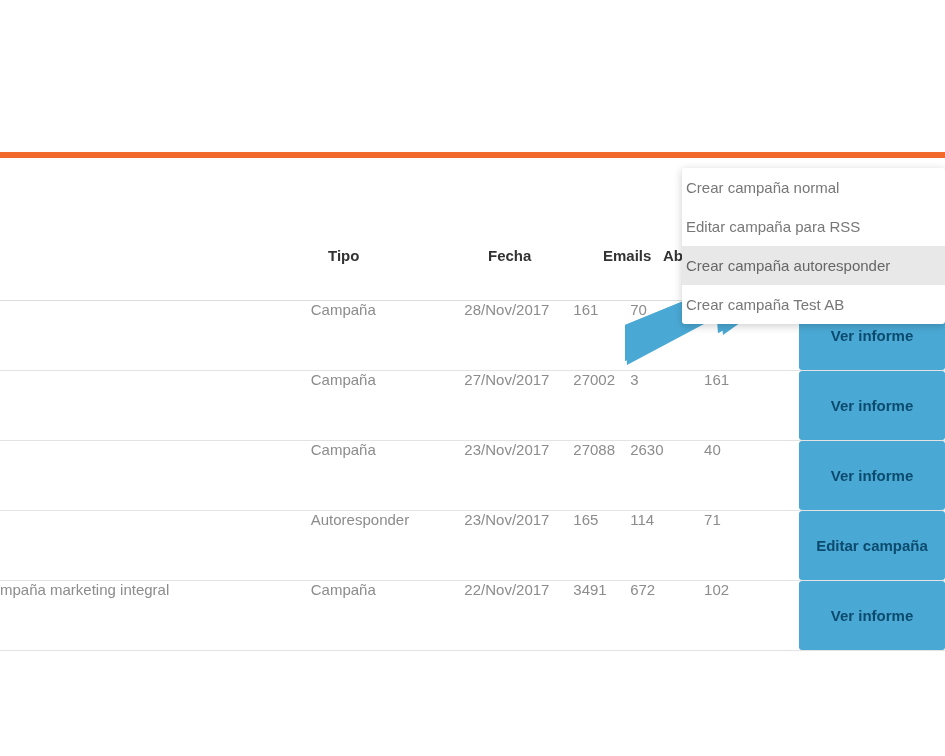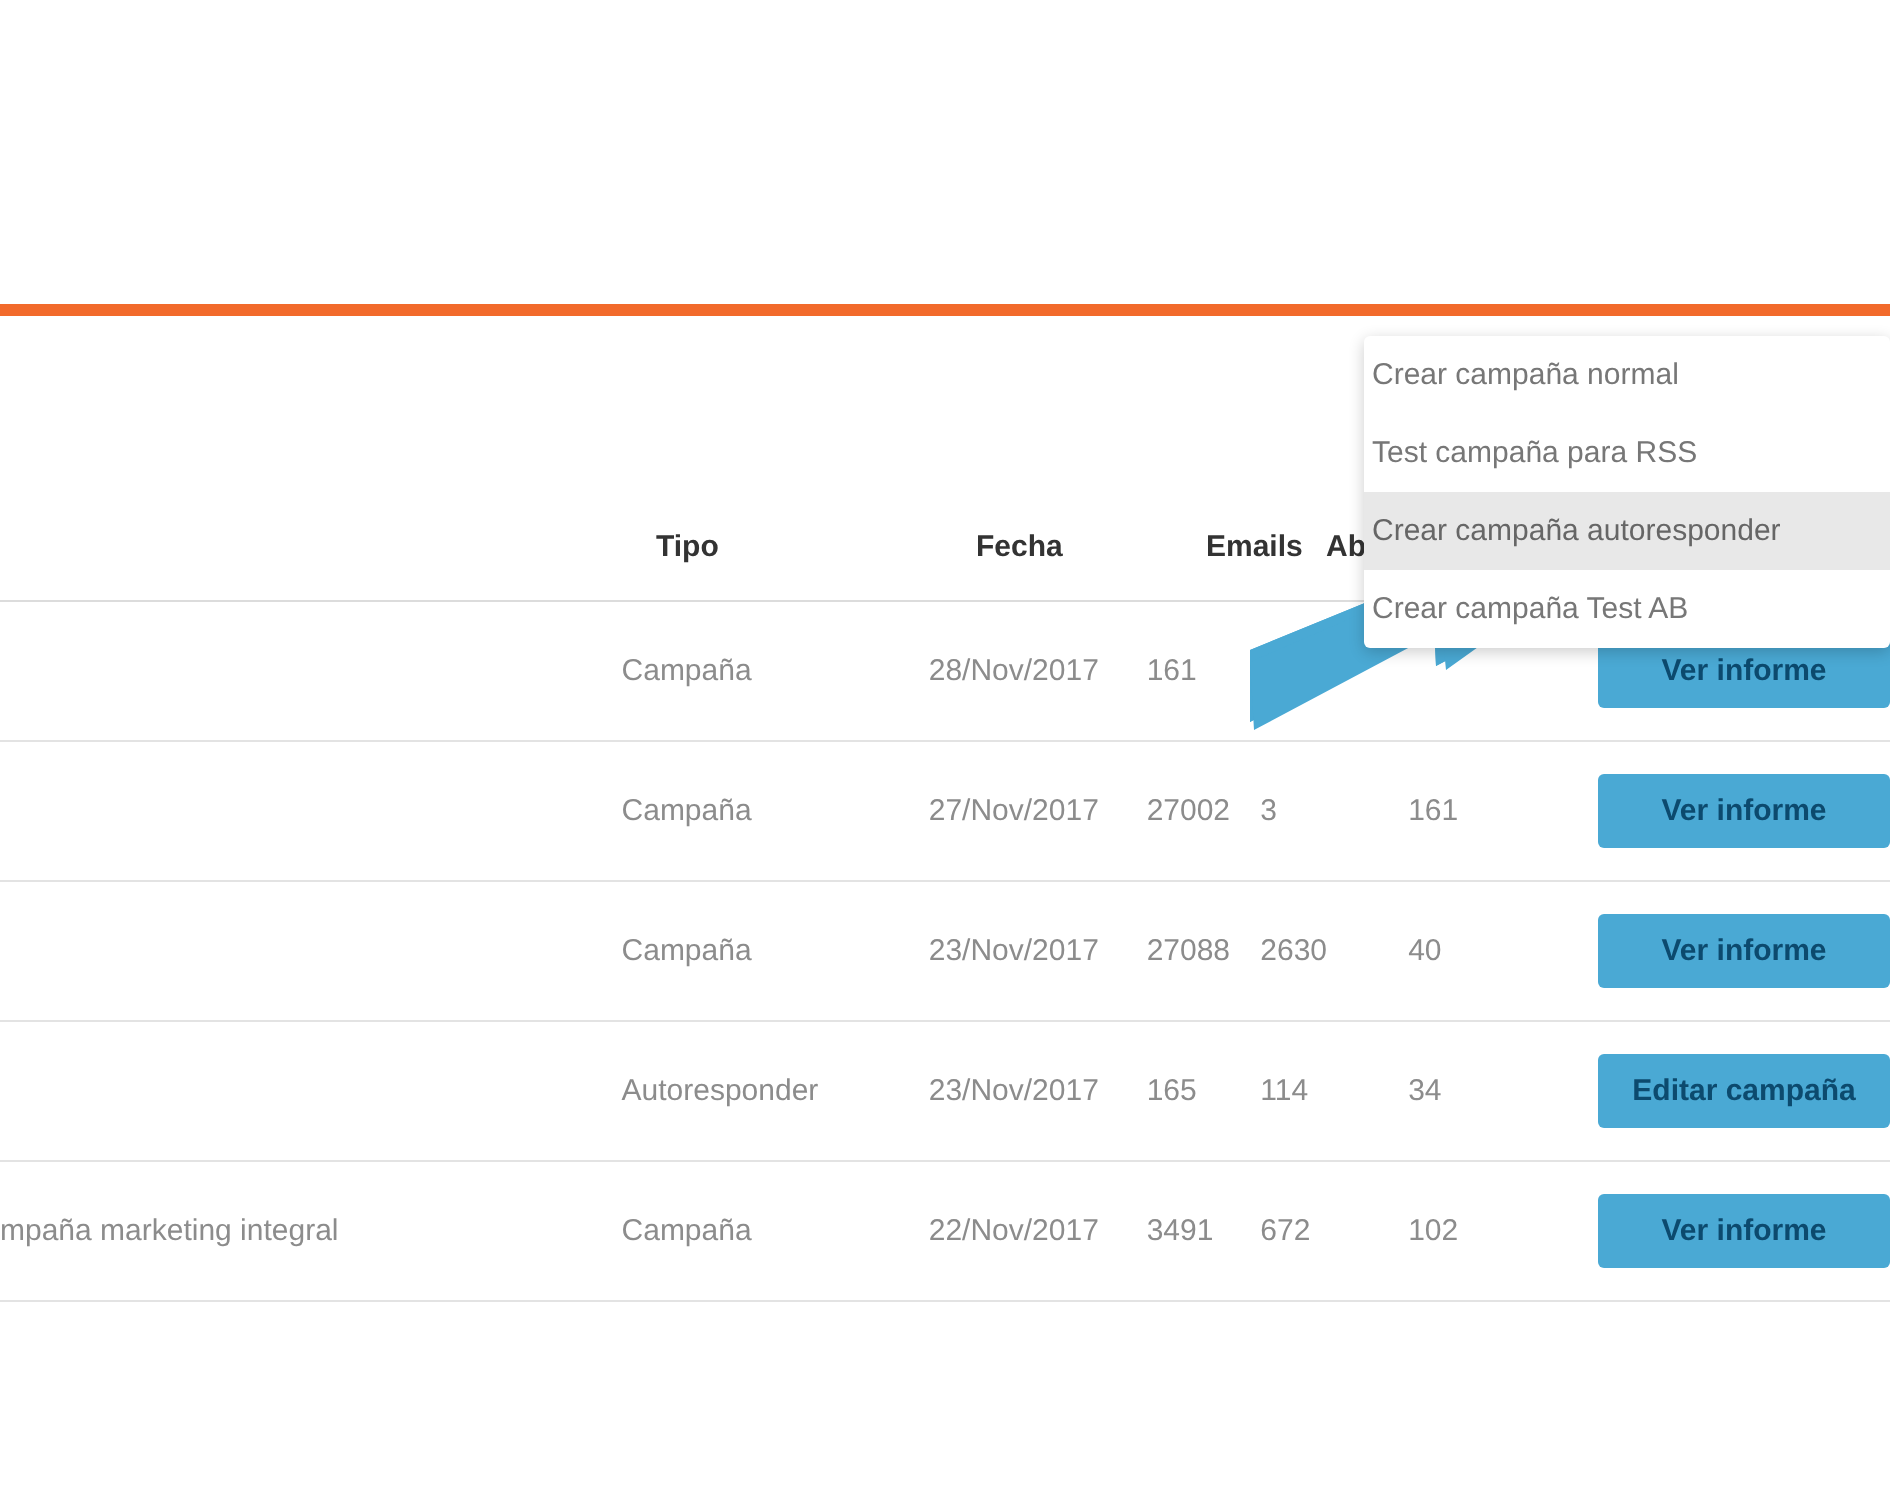"Test campaña para RSS" div.dropdown-item { text: Test -> Editar }
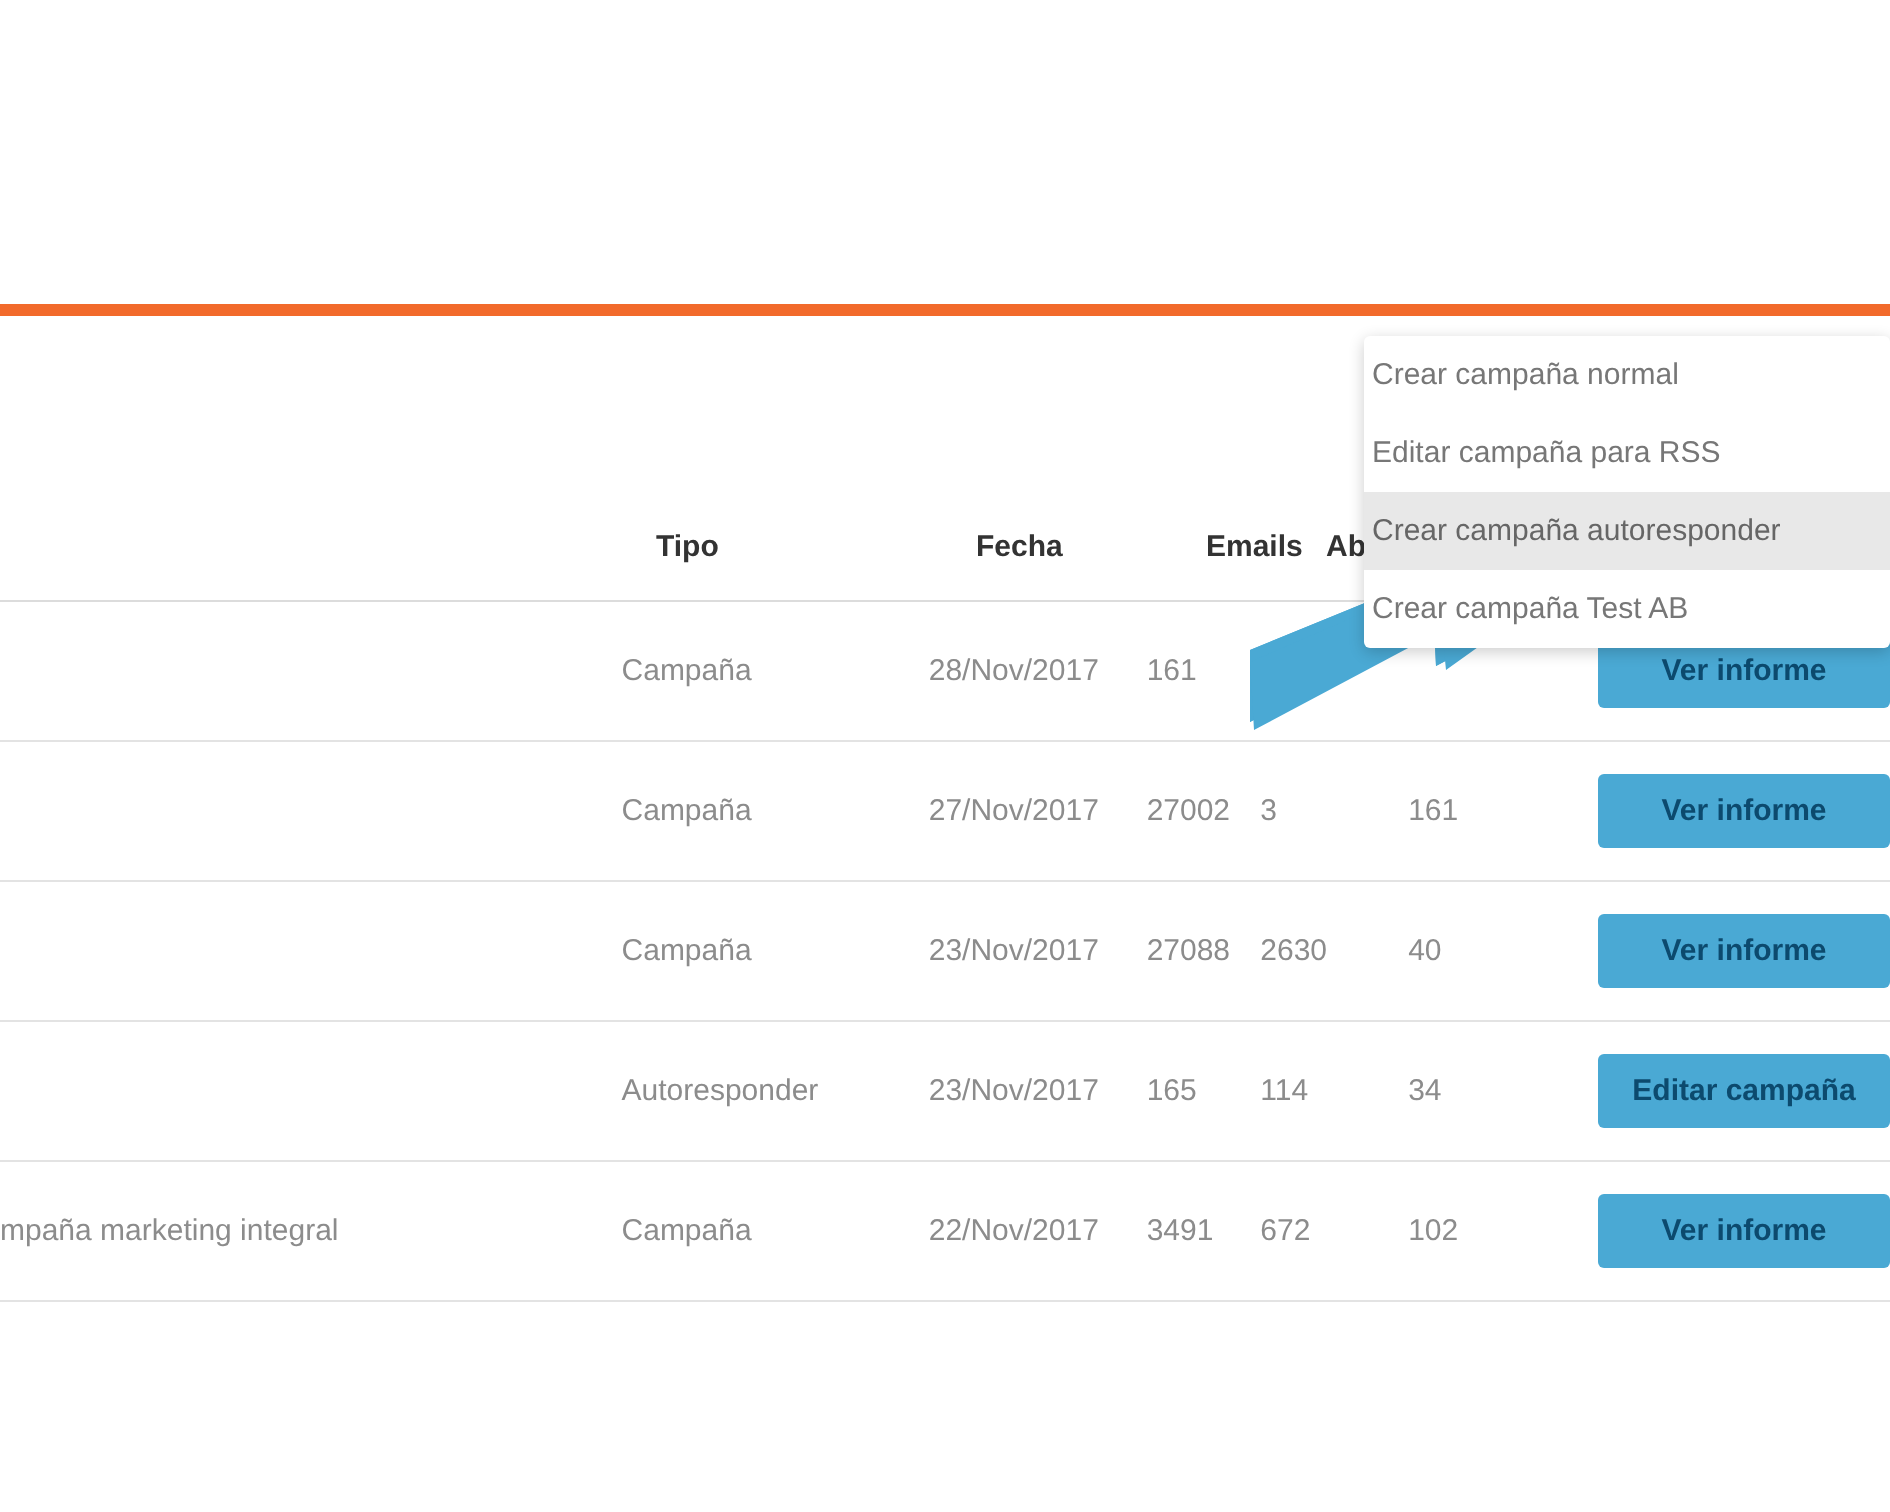"Tipo" .row { align-items: center -> none }
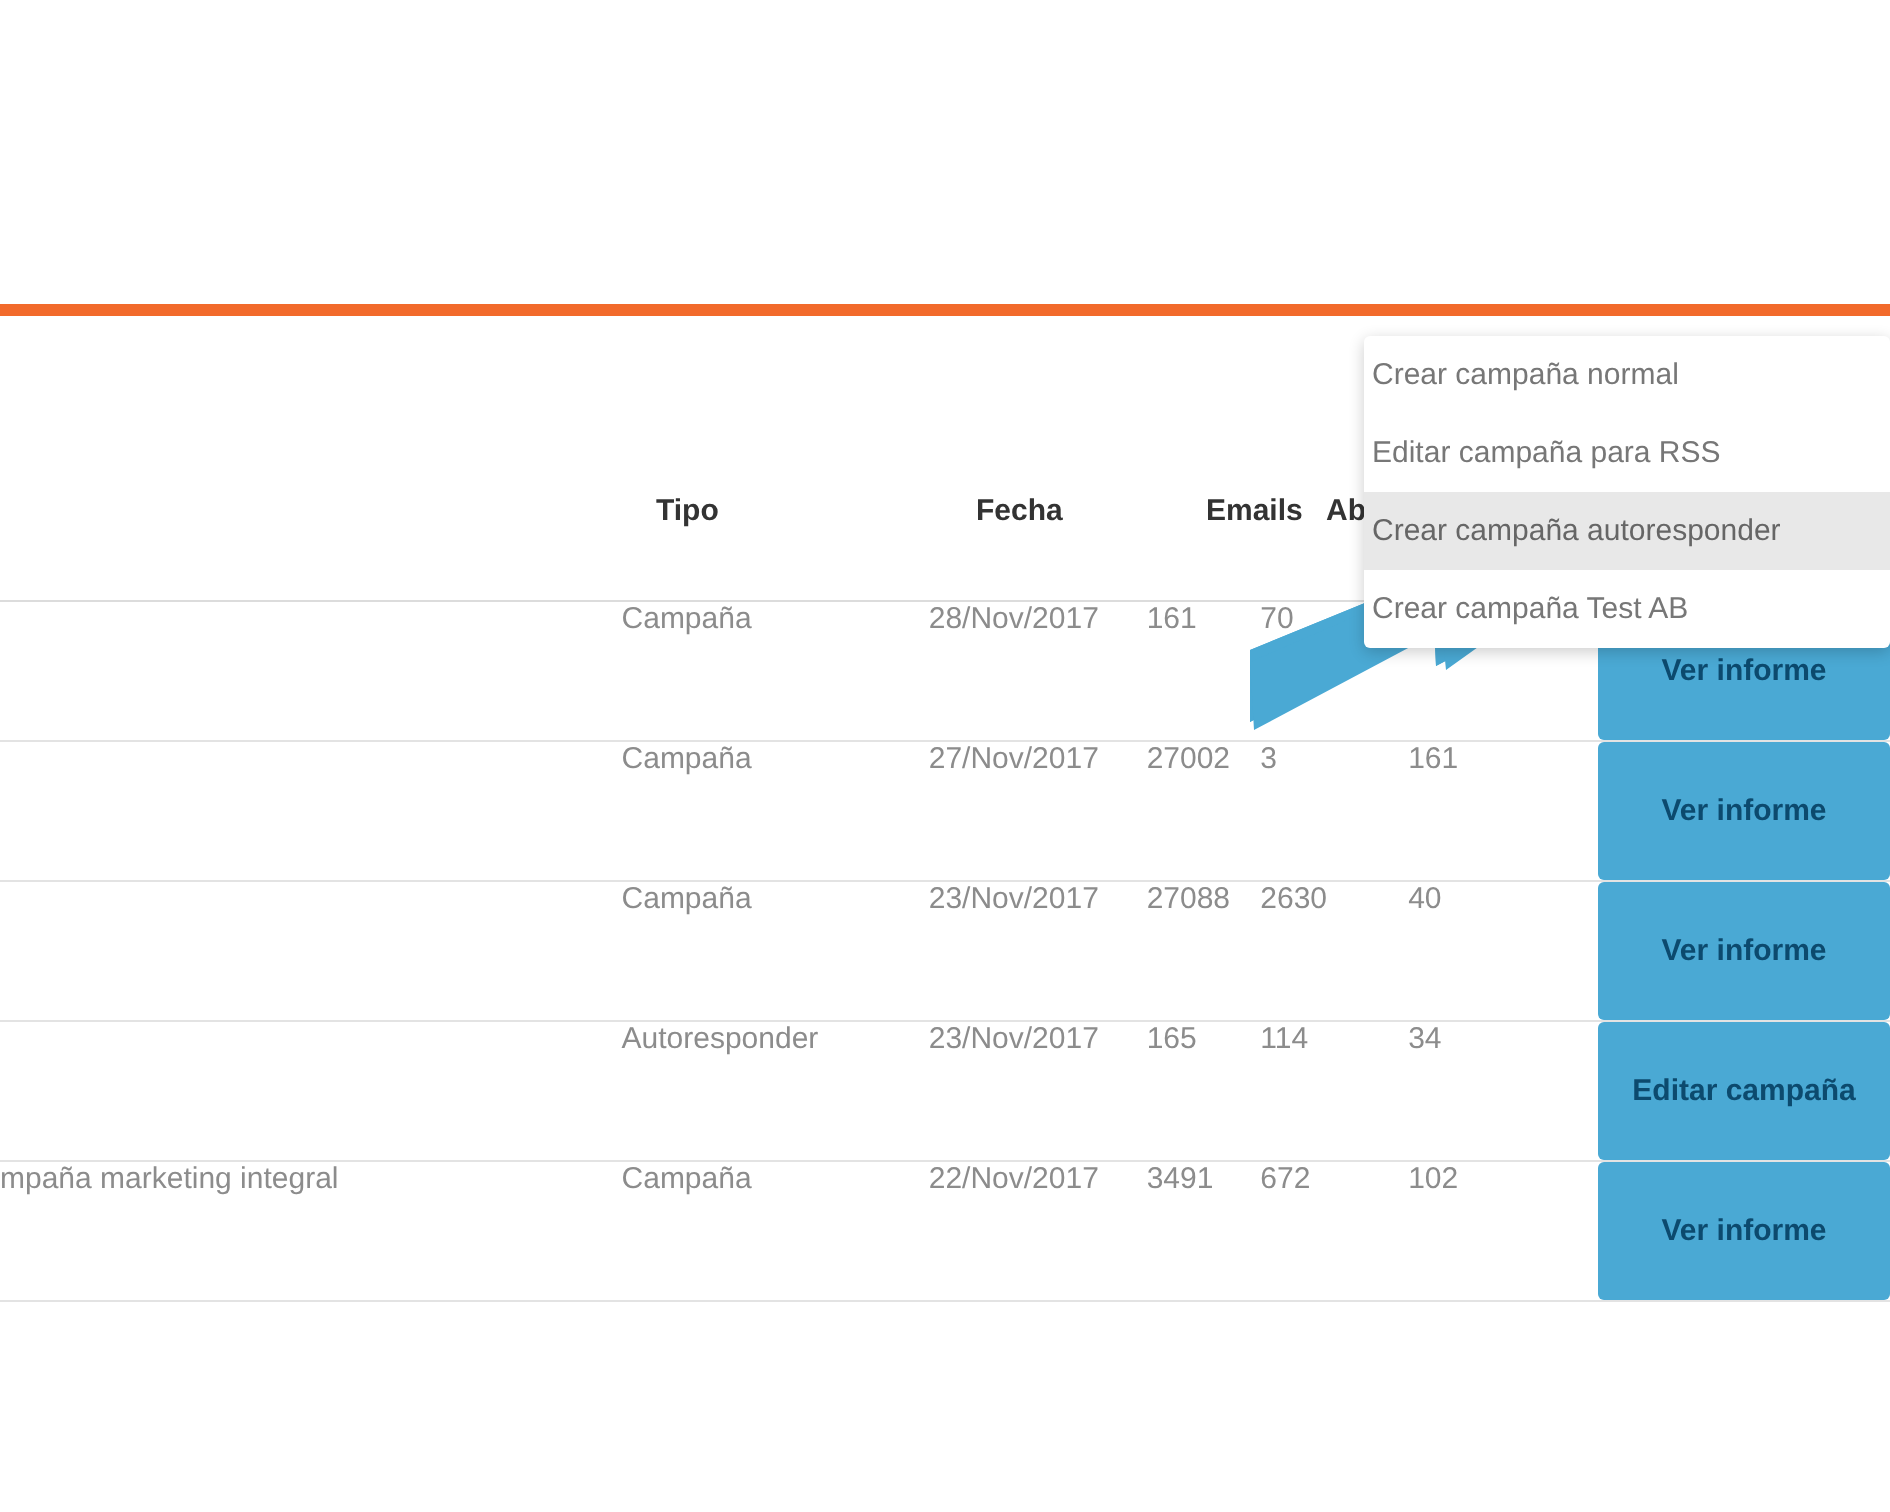"34" div.col-clicks { text: 34 -> 71 }
